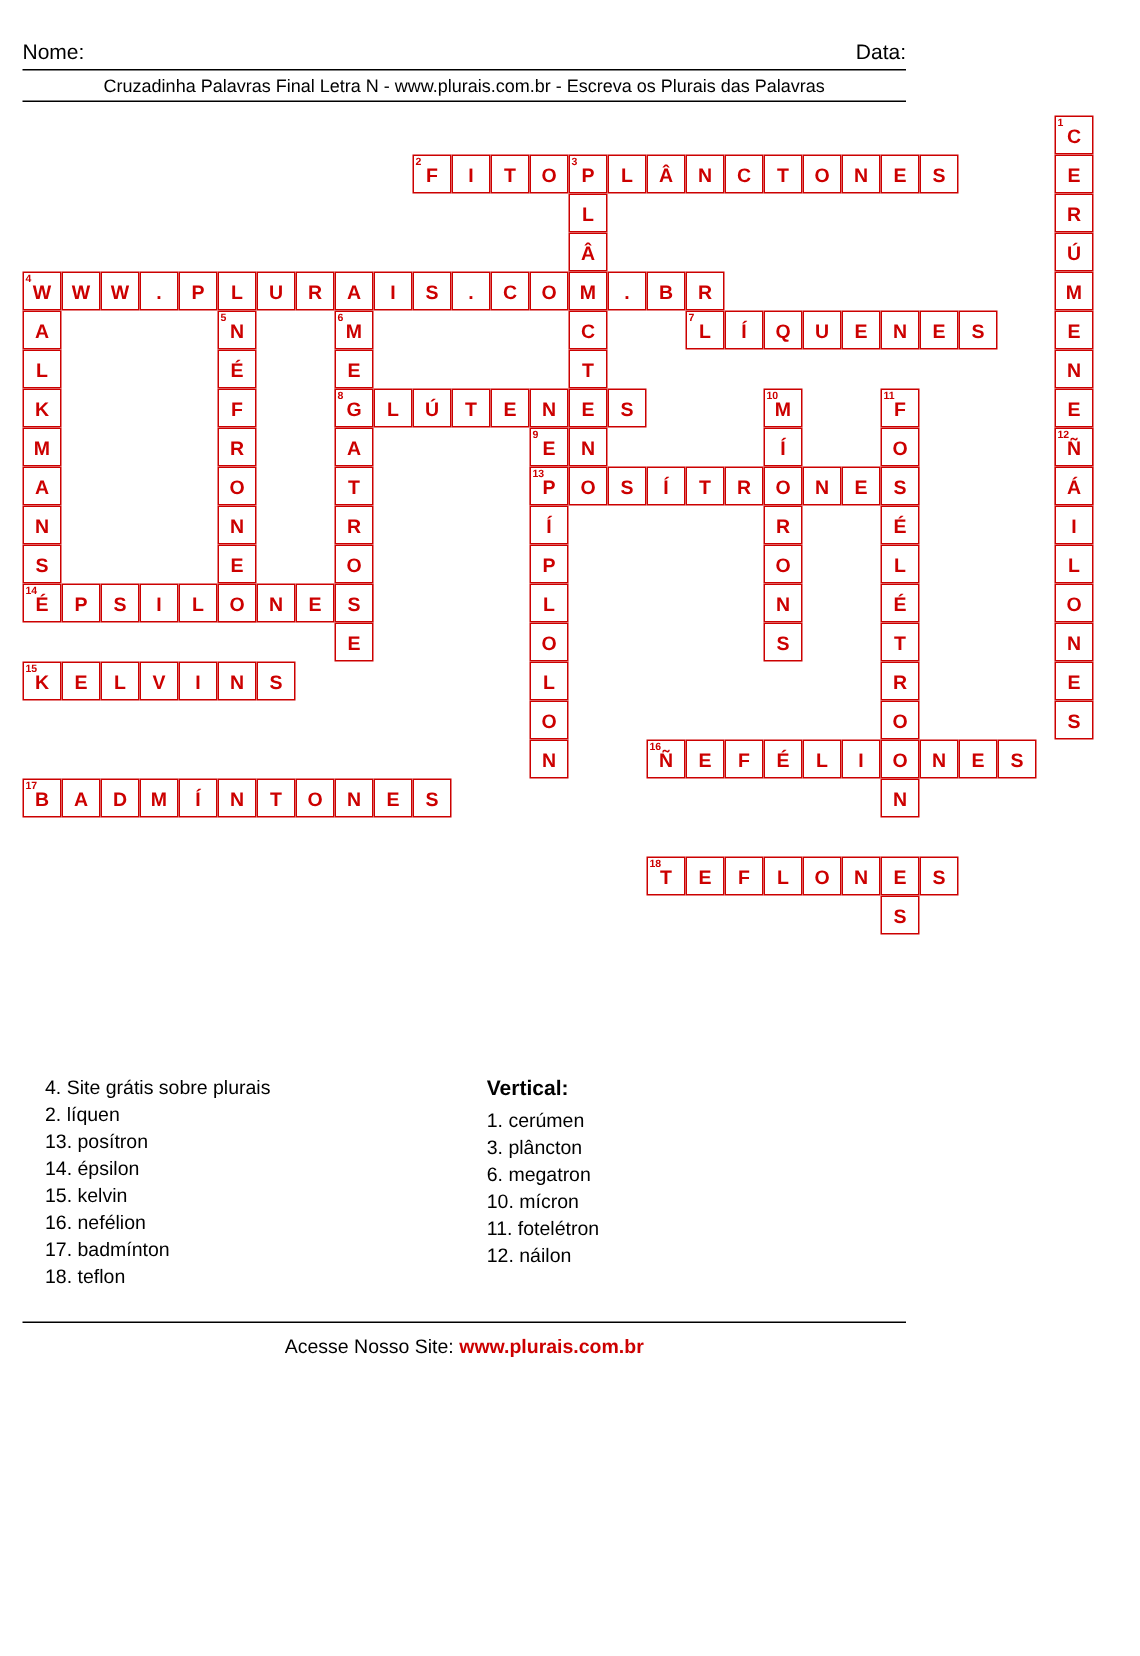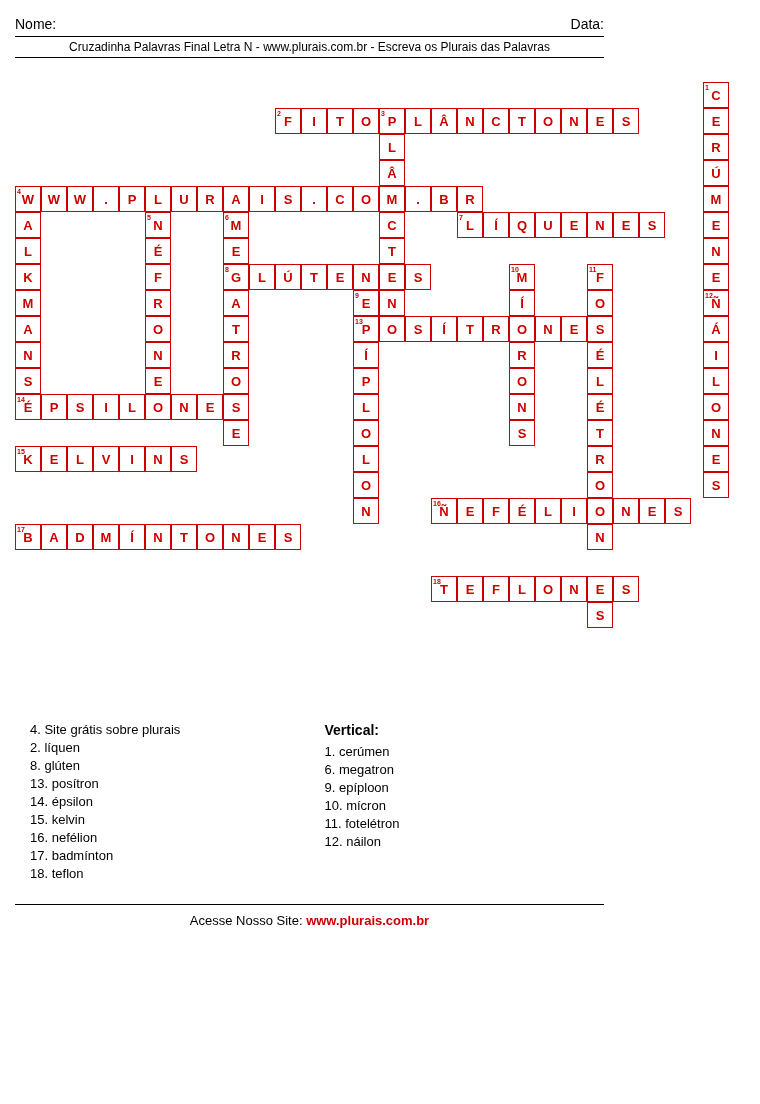"Nome:" .page { padding: 16px 15px -> 26px 15px }
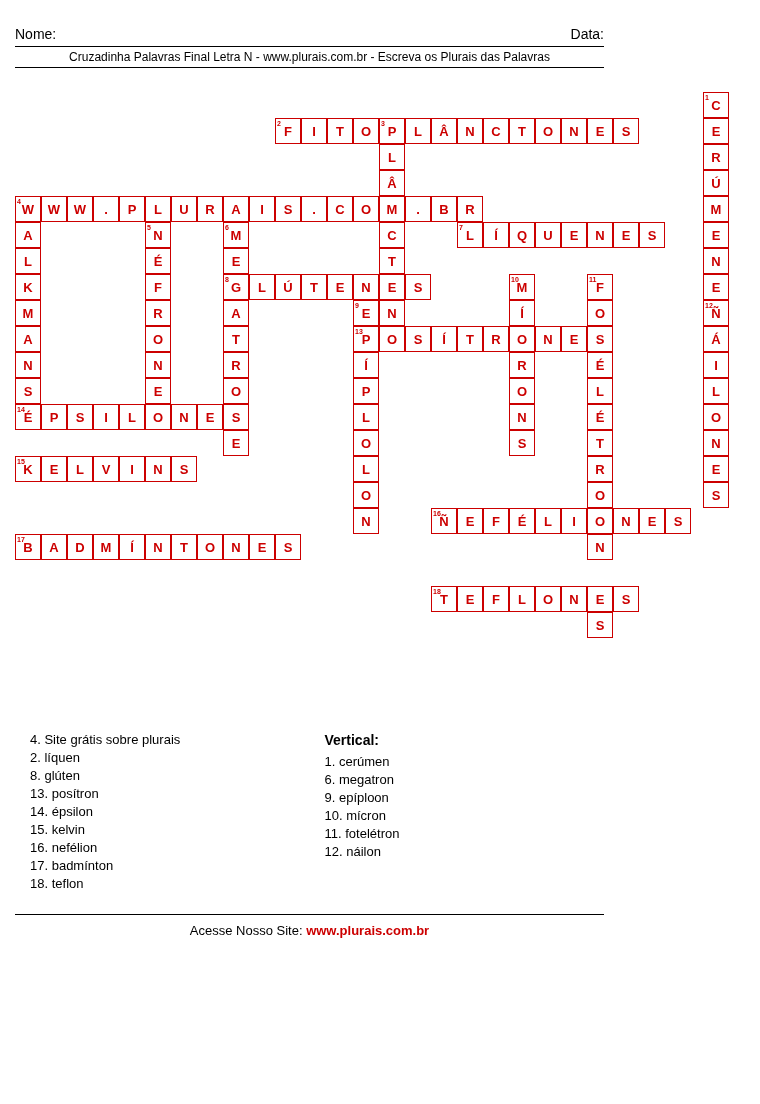"Cruzadinha Palavras Final Letra N" .header-line { margin-bottom: 24px -> 9px }
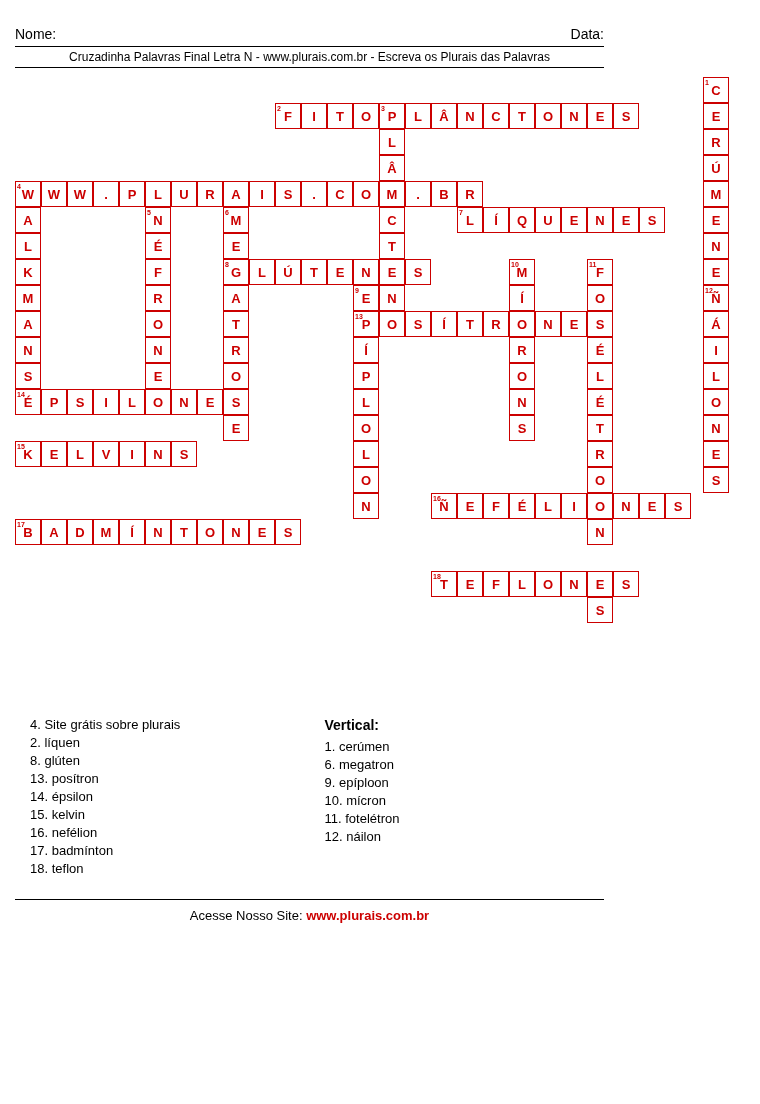"8. glúten" div.clue-item { html: <div>8. glúten</div> -> none }
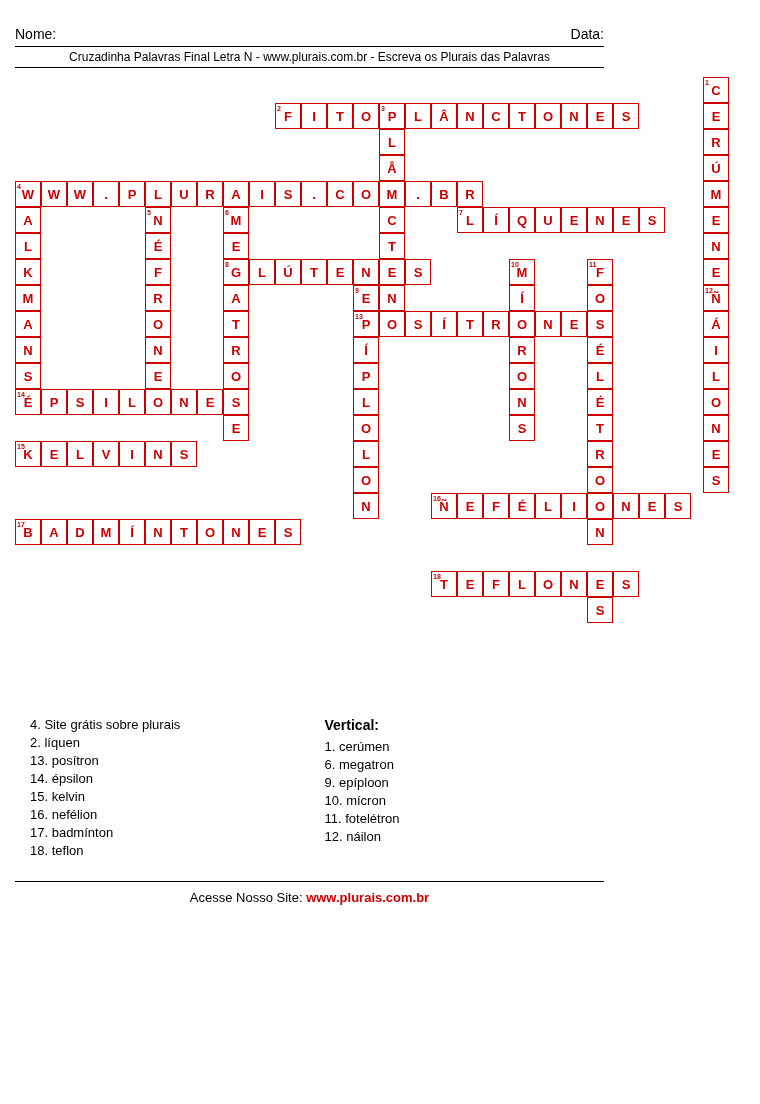"3. plâncton" div.clue-item { html: none -> <div>3. plâncton</div> }
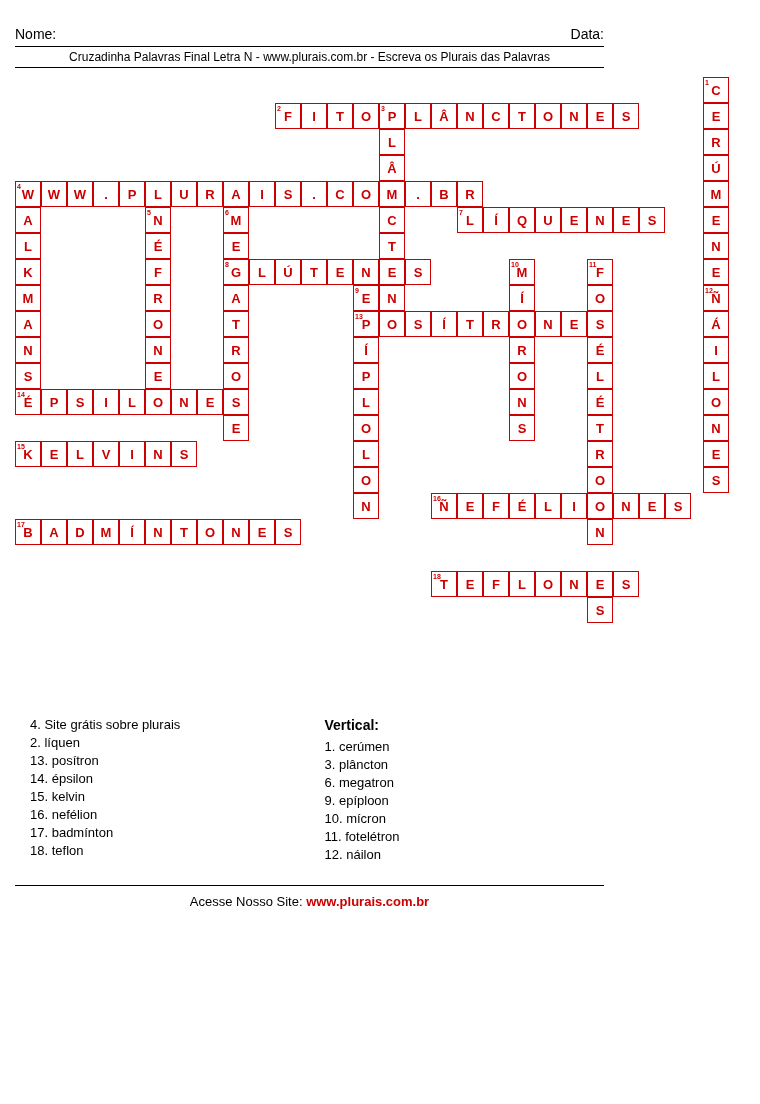"9. epíploon" div.clue-item { html: <div>9. epíploon</div> -> none }
